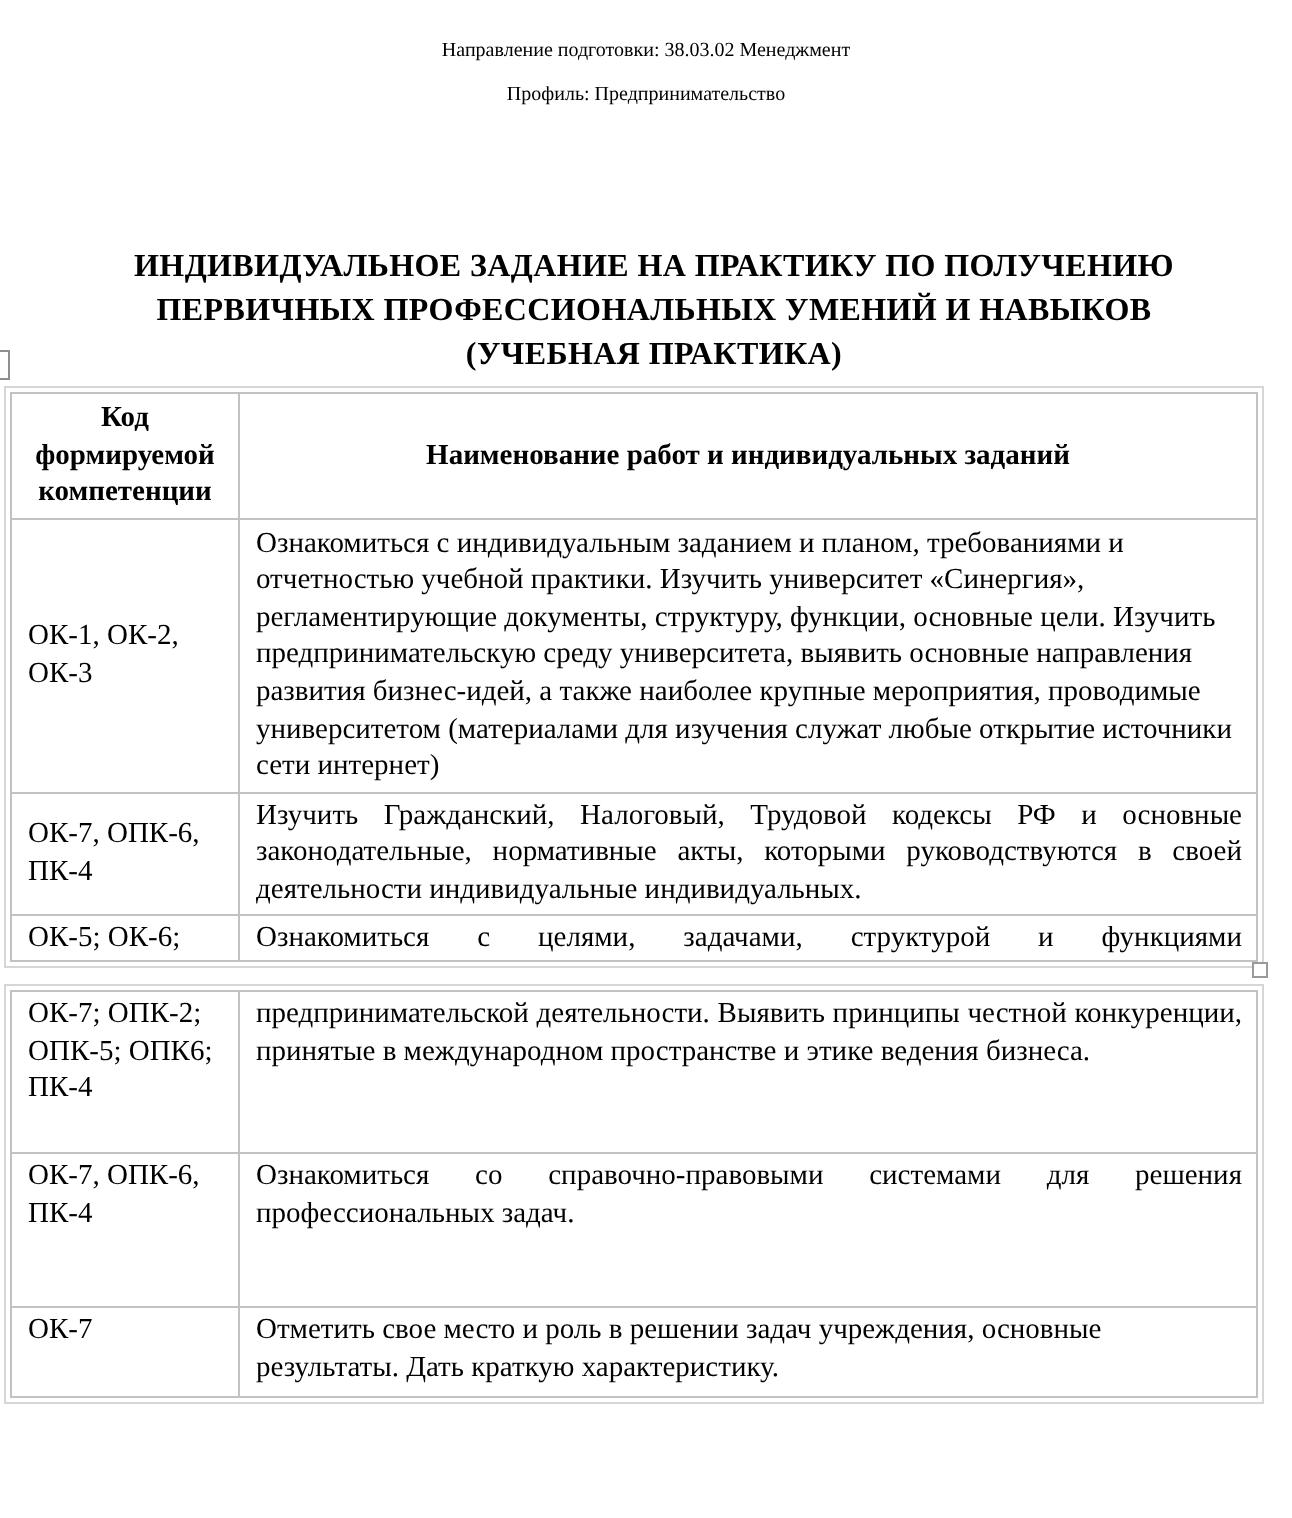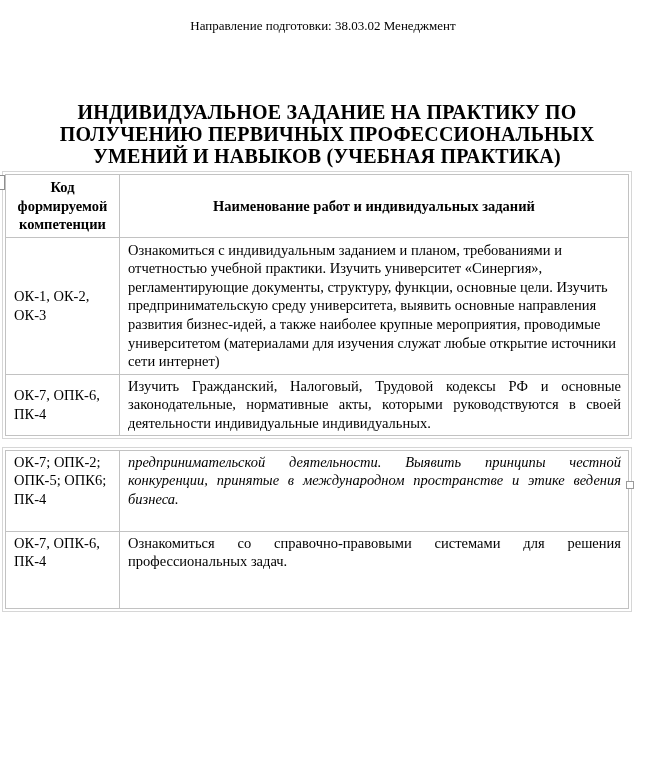"Направление подготовки: 38.03.02" .doc-header { font-size: 13px -> 10px }
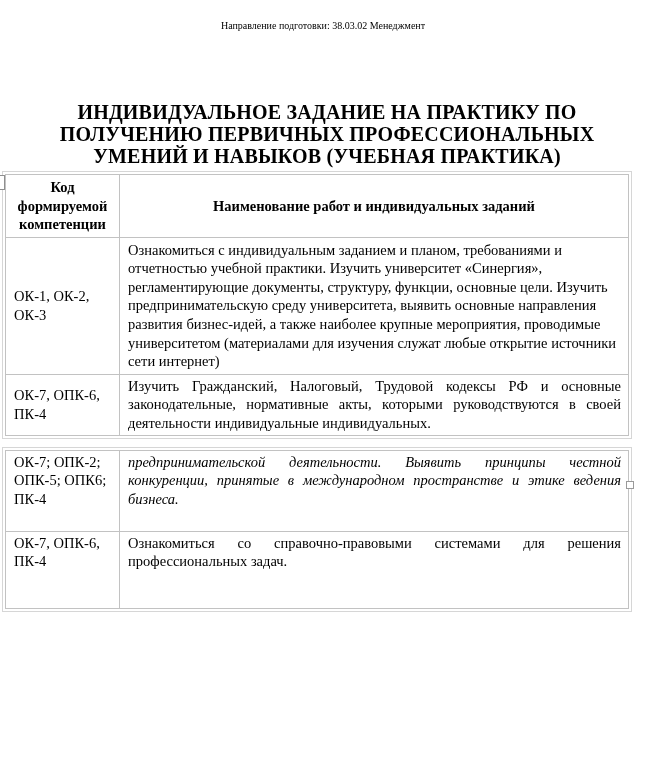"Профиль: Предпринимательство" div { html: none -> <div>Профиль: Предпринимательство</div> }
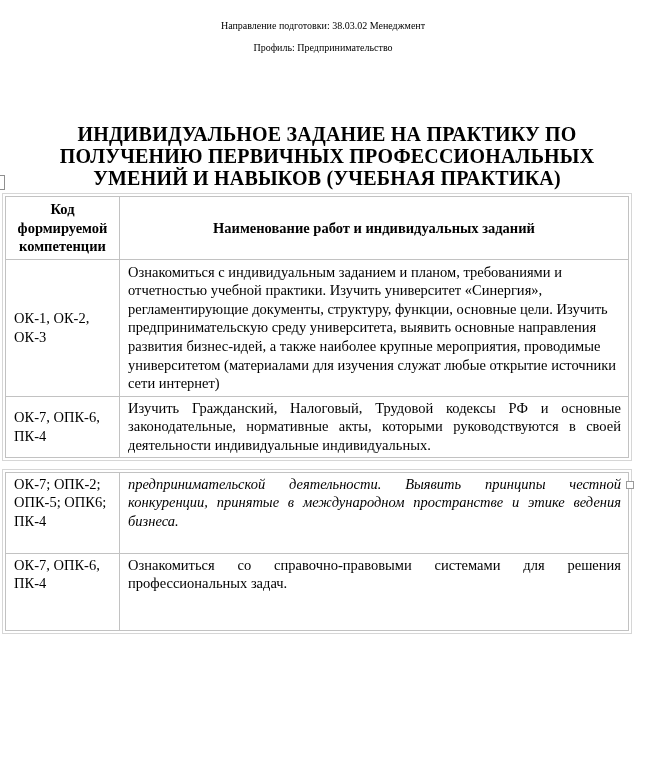"ИНДИВИДУАЛЬНОЕ ЗАДАНИЕ НА ПРАКТИКУ ПО" .doc-title { font-size: 20px -> 16px }
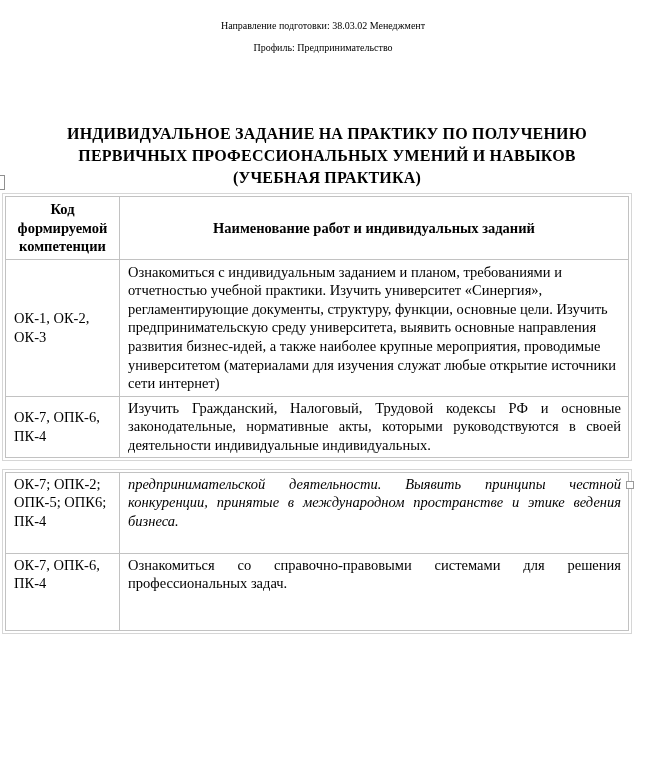"ОК-5; ОК-6;" tr { html: none -> <tr> <td>ОК-5; ОК-6;</td> <td>Ознакомиться с целями, задачами, структурой и функциями</td> </tr> }
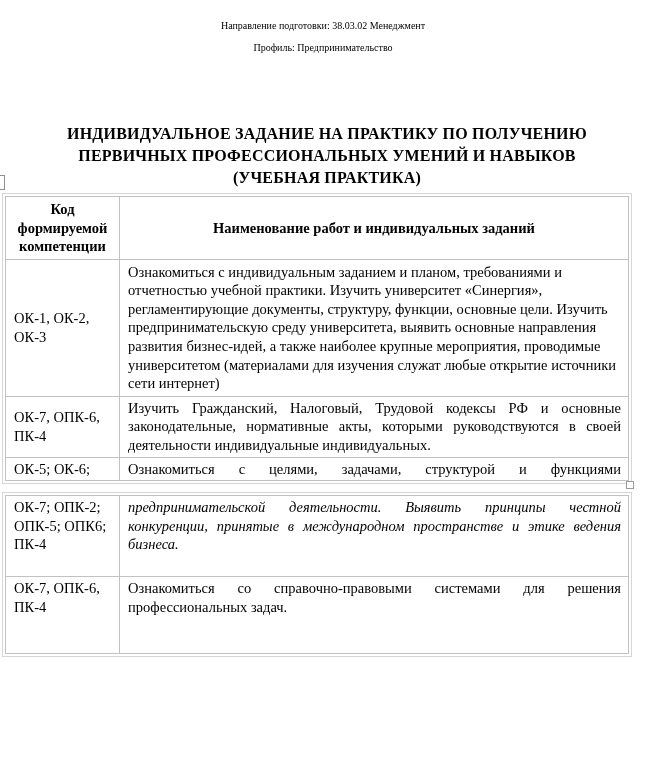"предпринимательской деятельности." #table-2 tbody tr:nth-child(1) .task { font-style: italic -> none }
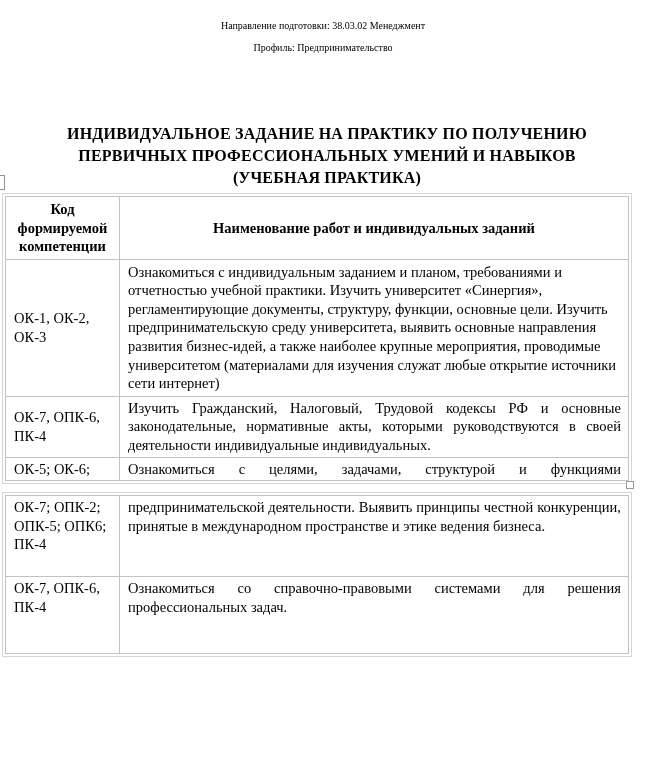"ОК-7" tr { html: none -> <tr> <td>ОК-7</td> <td>Отметить свое место и роль в решении задач учреждения, основные результаты. Дать краткую характеристику.</td> </tr> }
